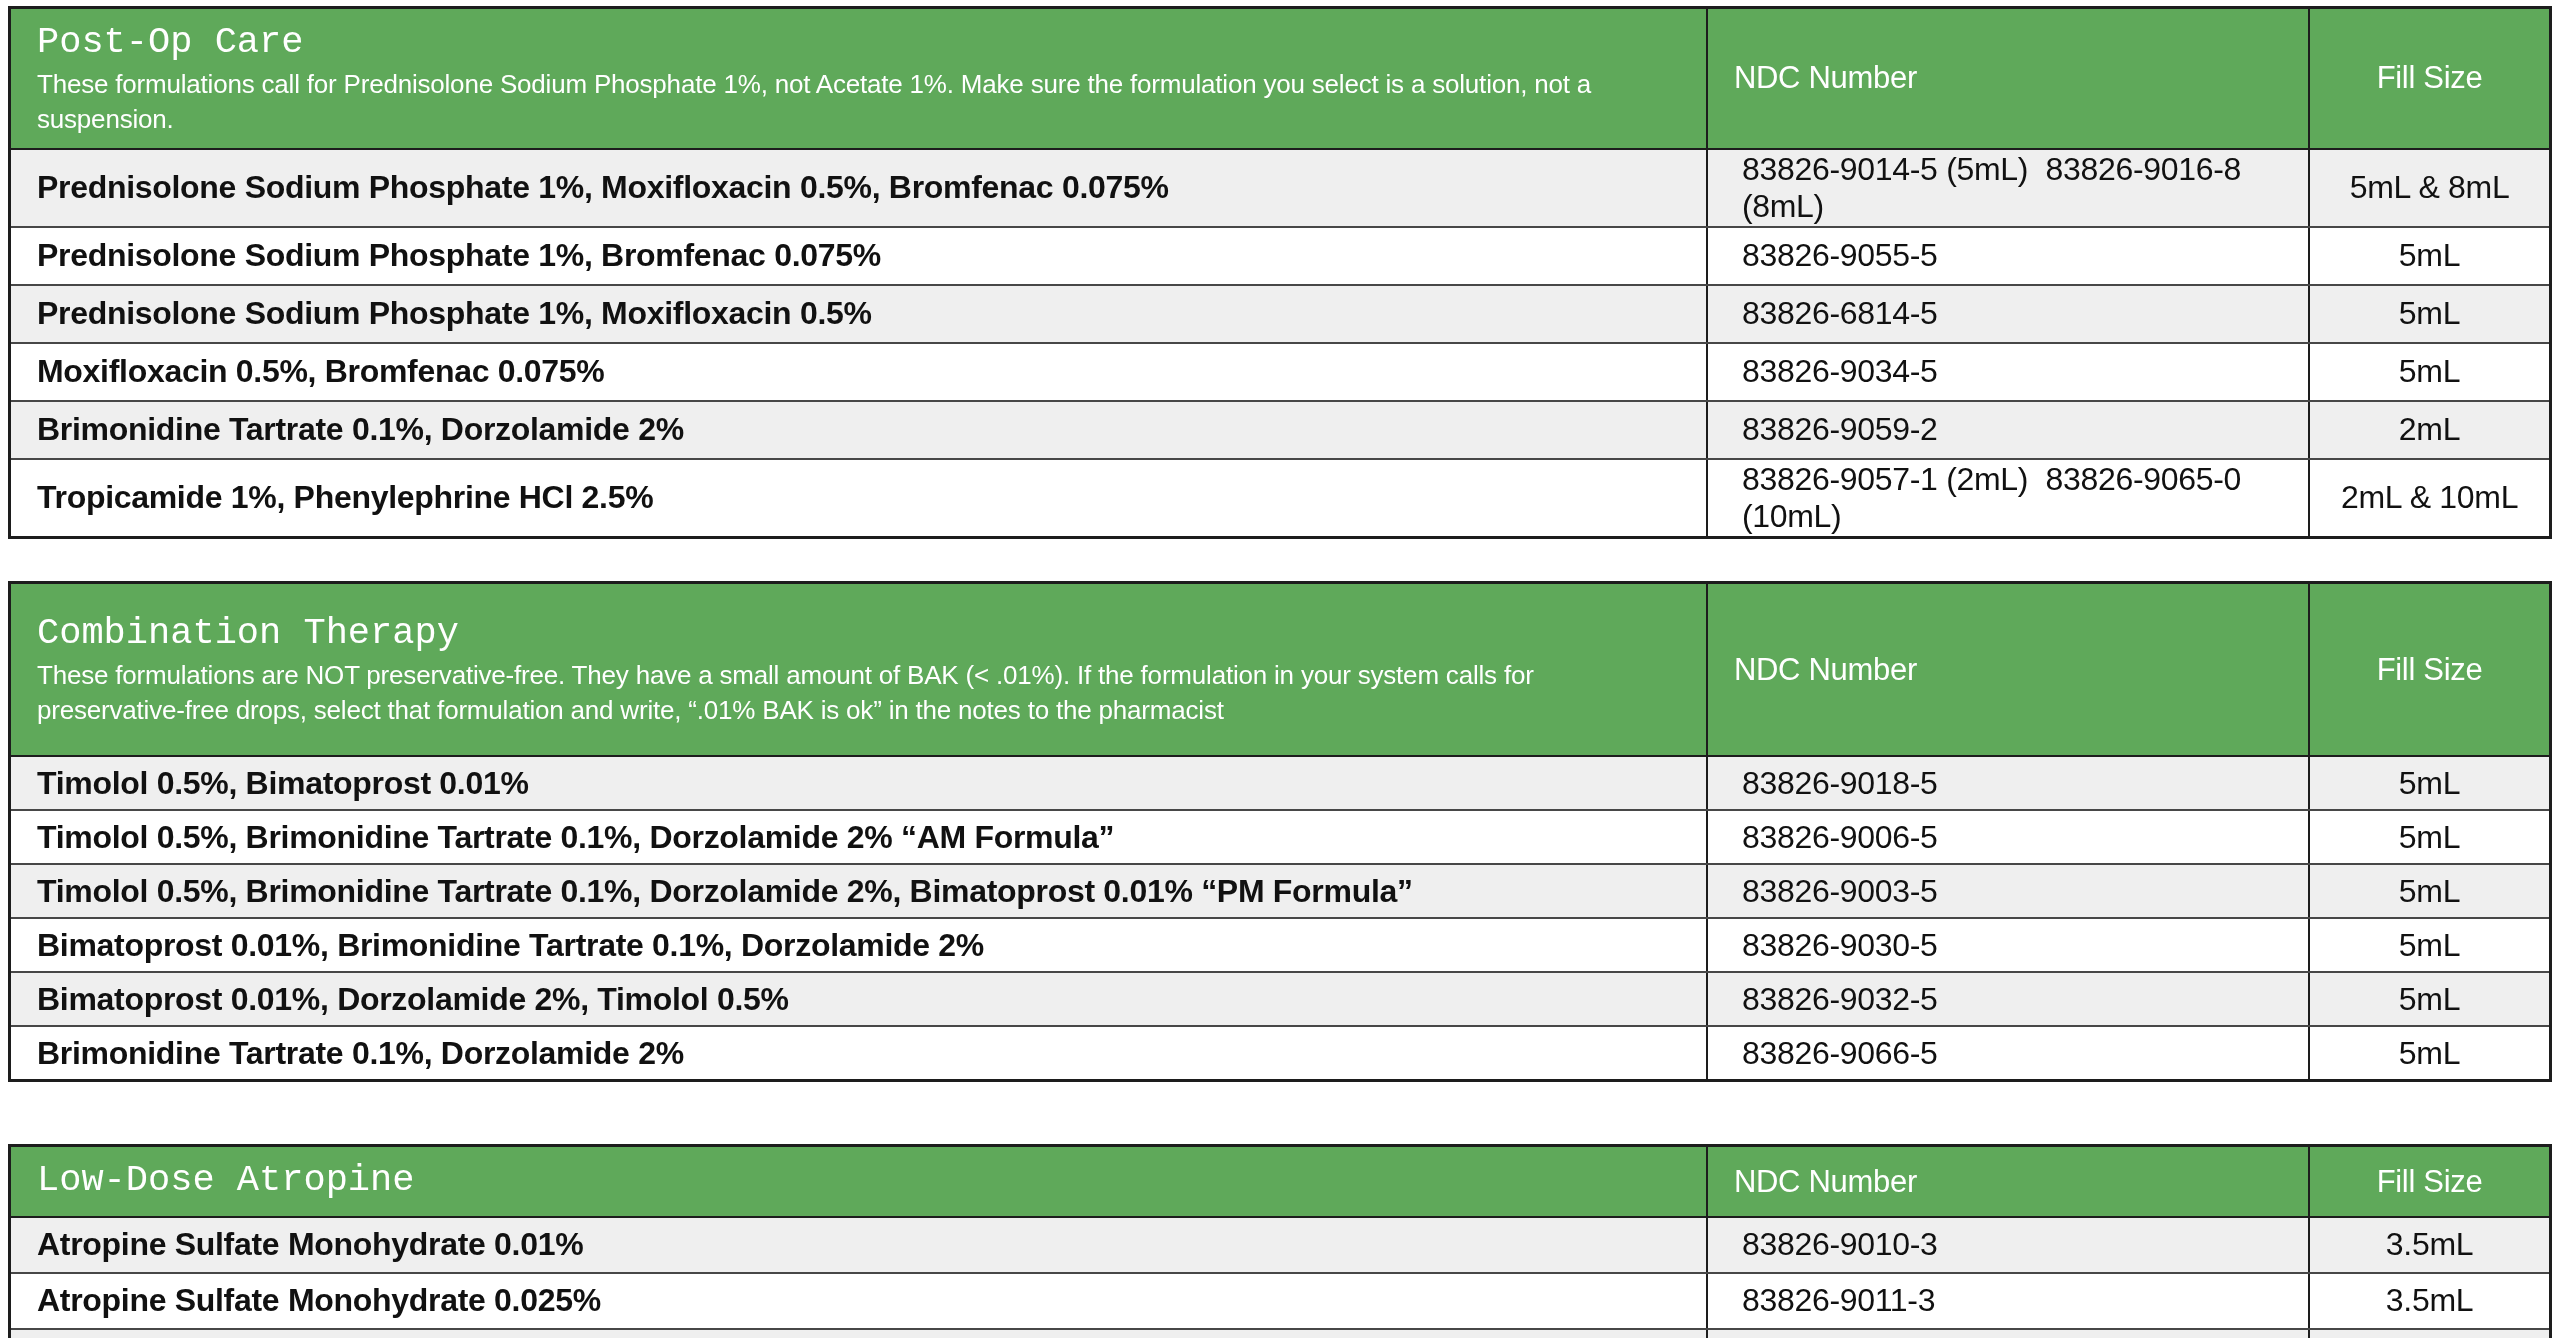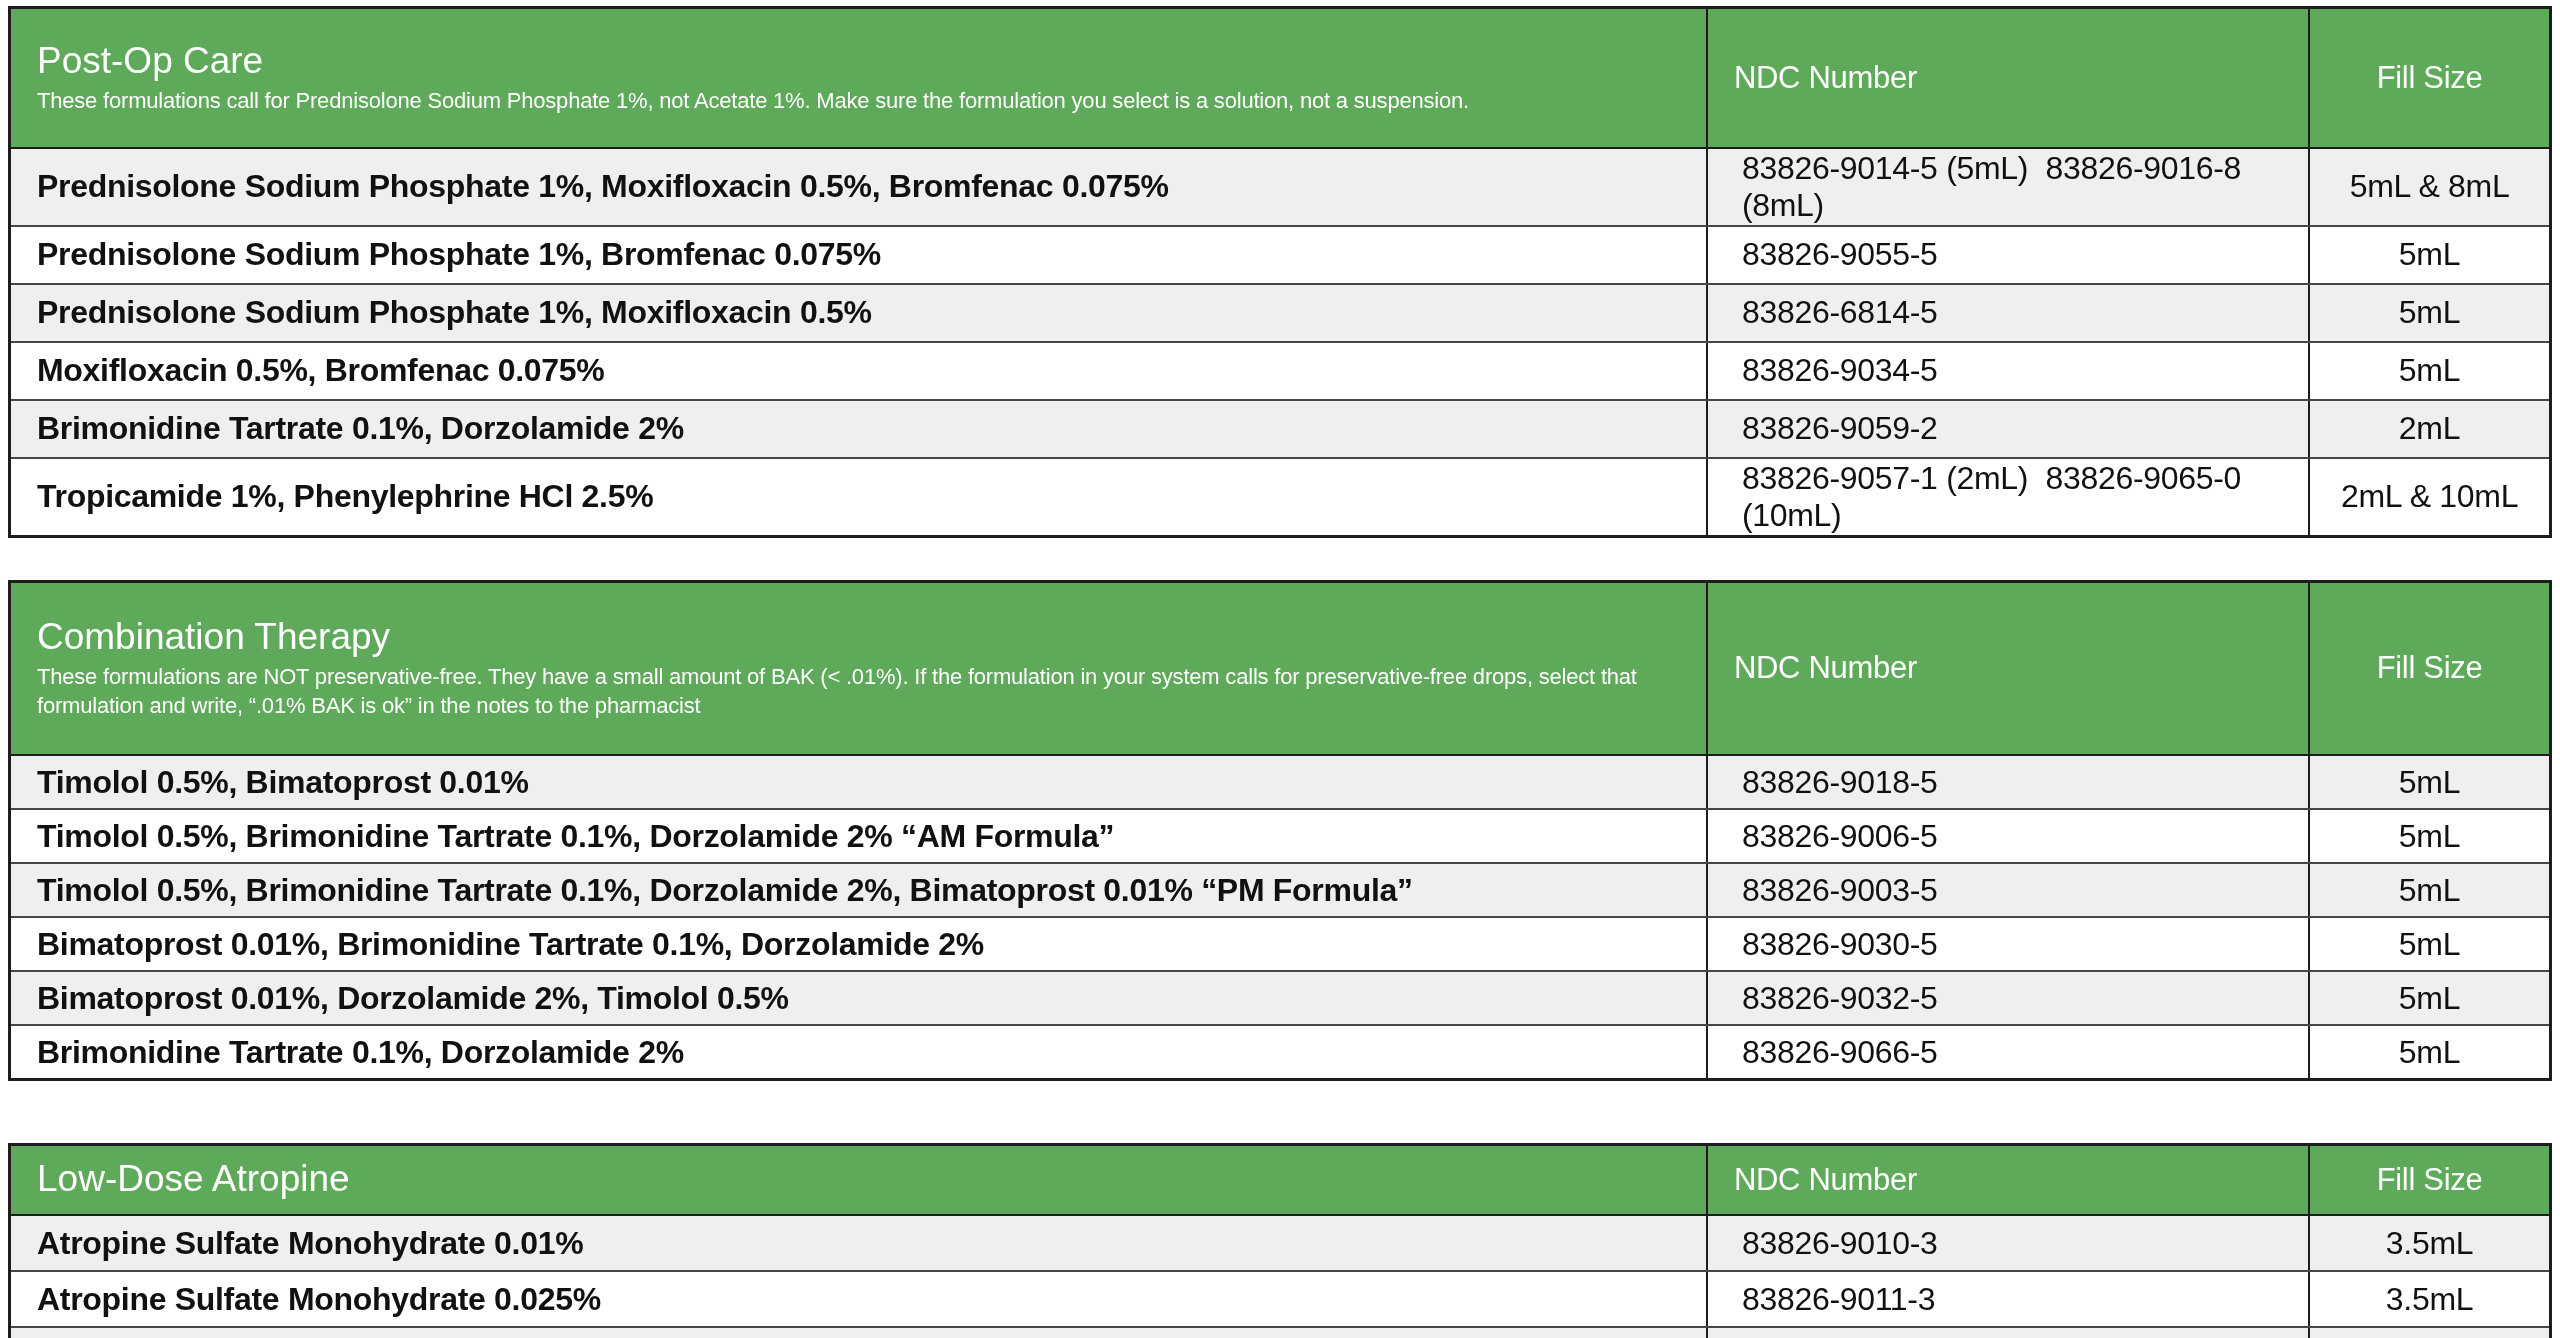"Post-Op Care" .head-title { font-family: none -> Liberation Mono, monospace }
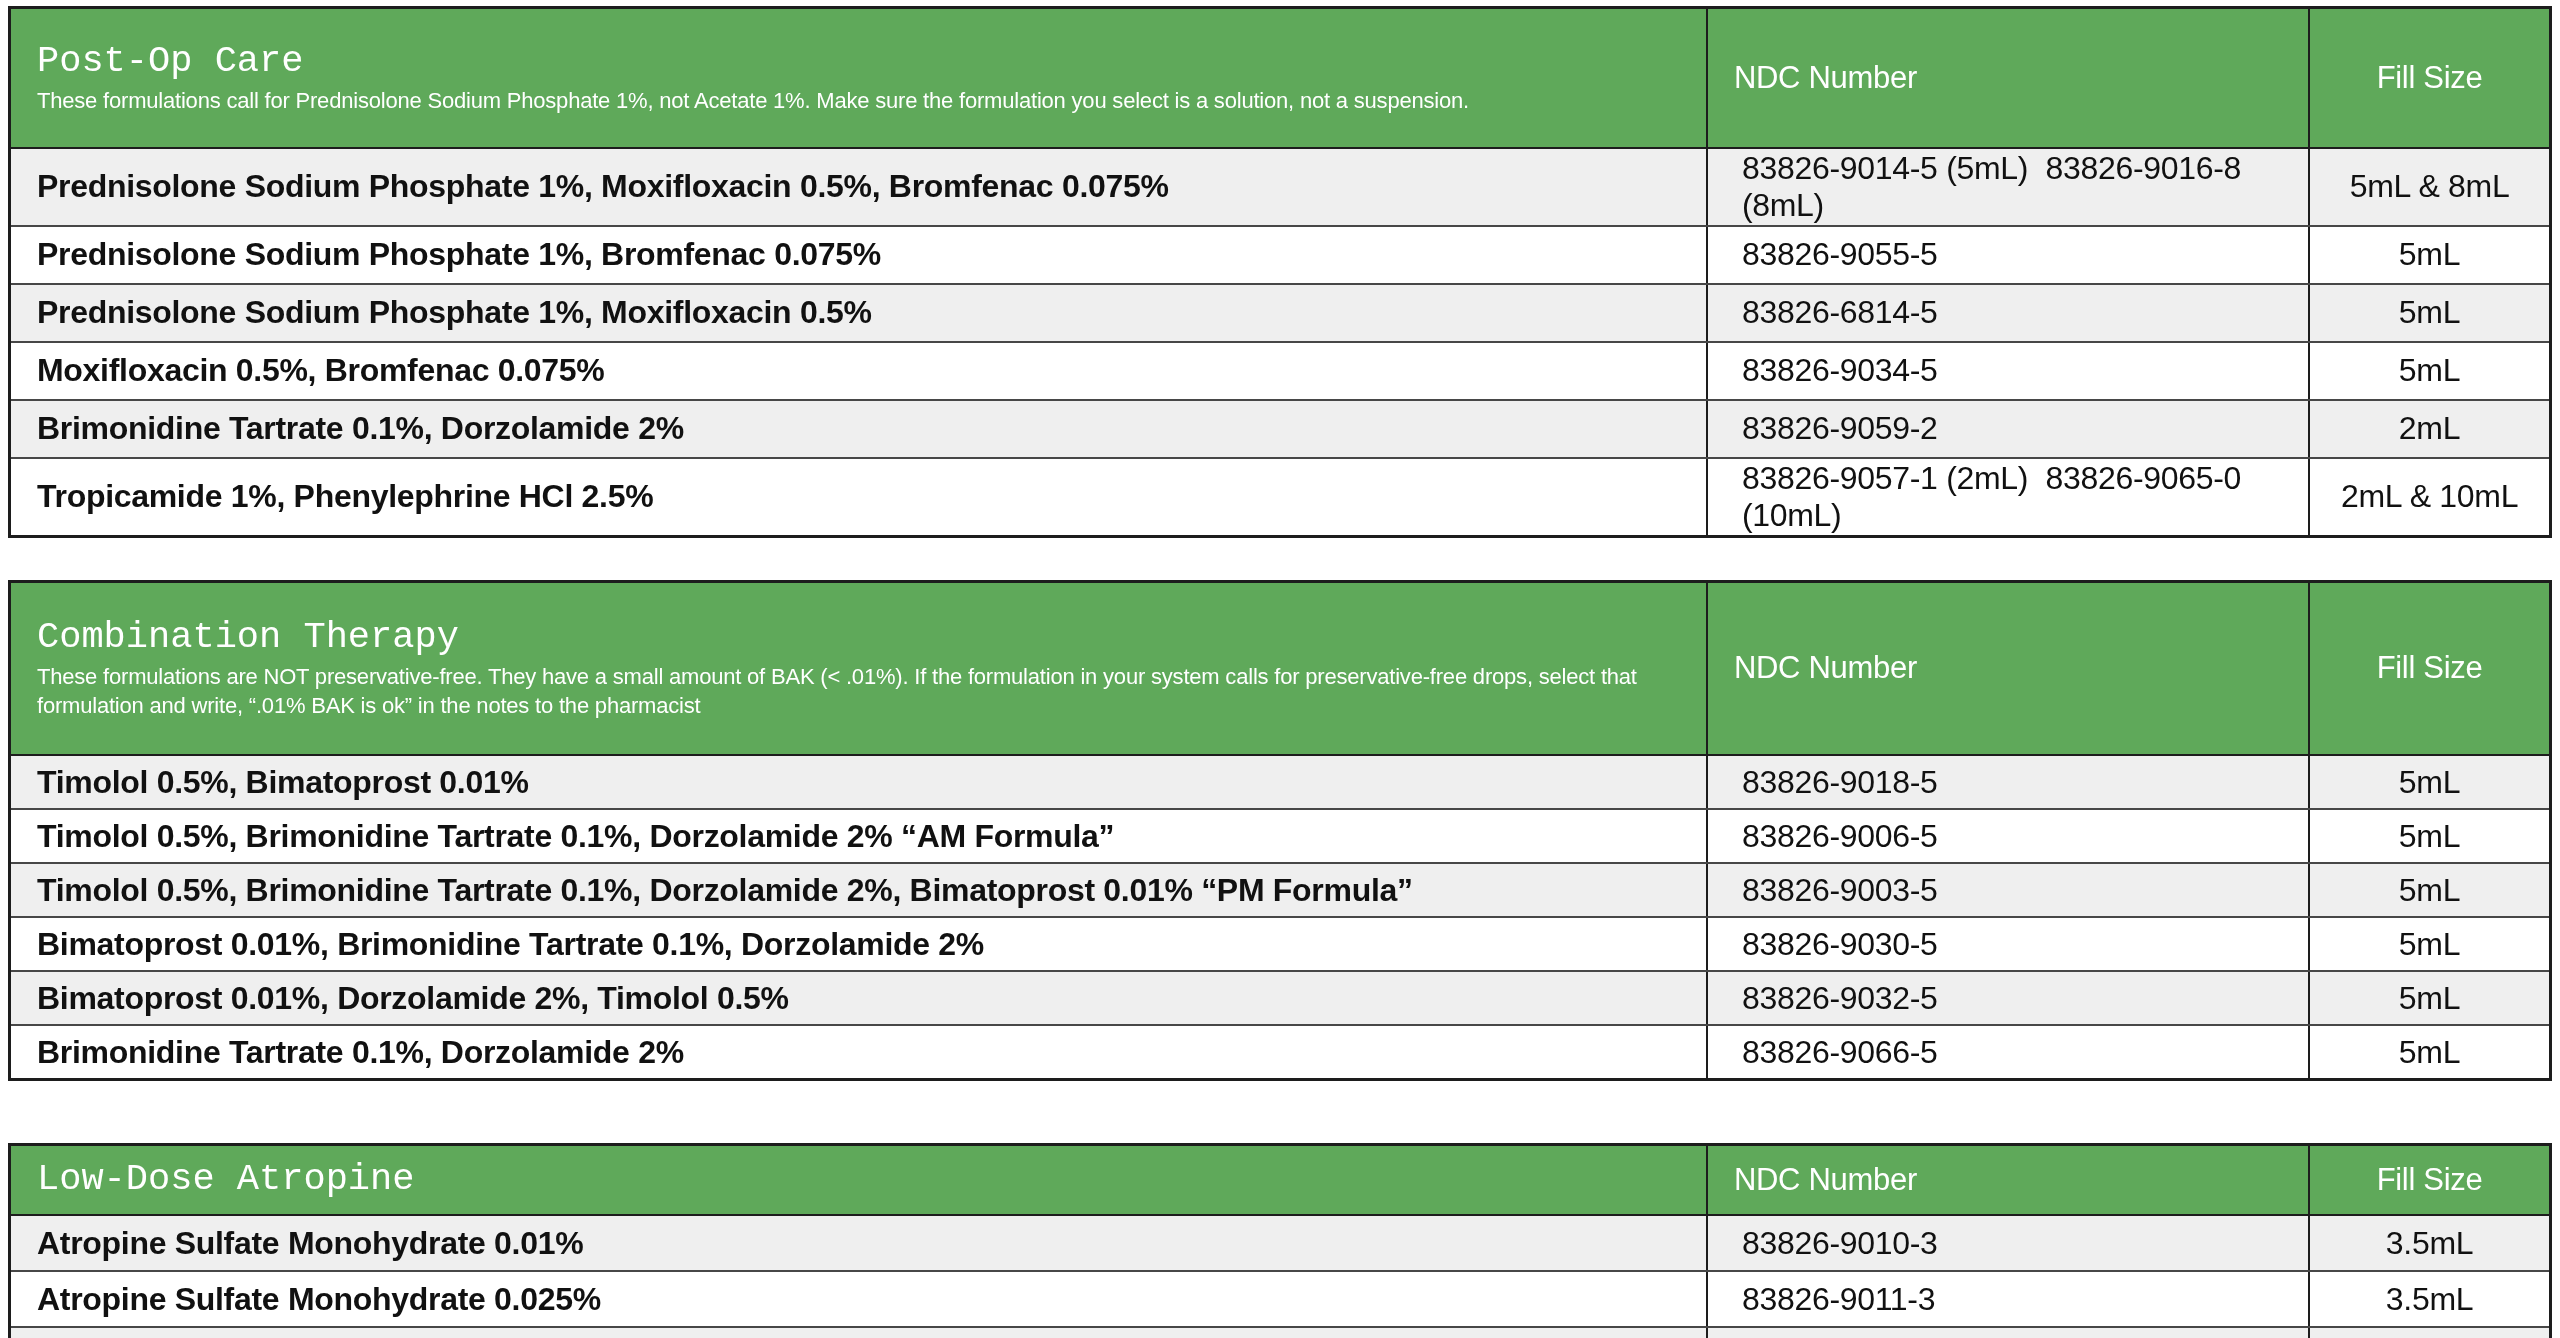"These formulations call for Prednisolone" .head-sub { font-size: 22px -> 26px }
